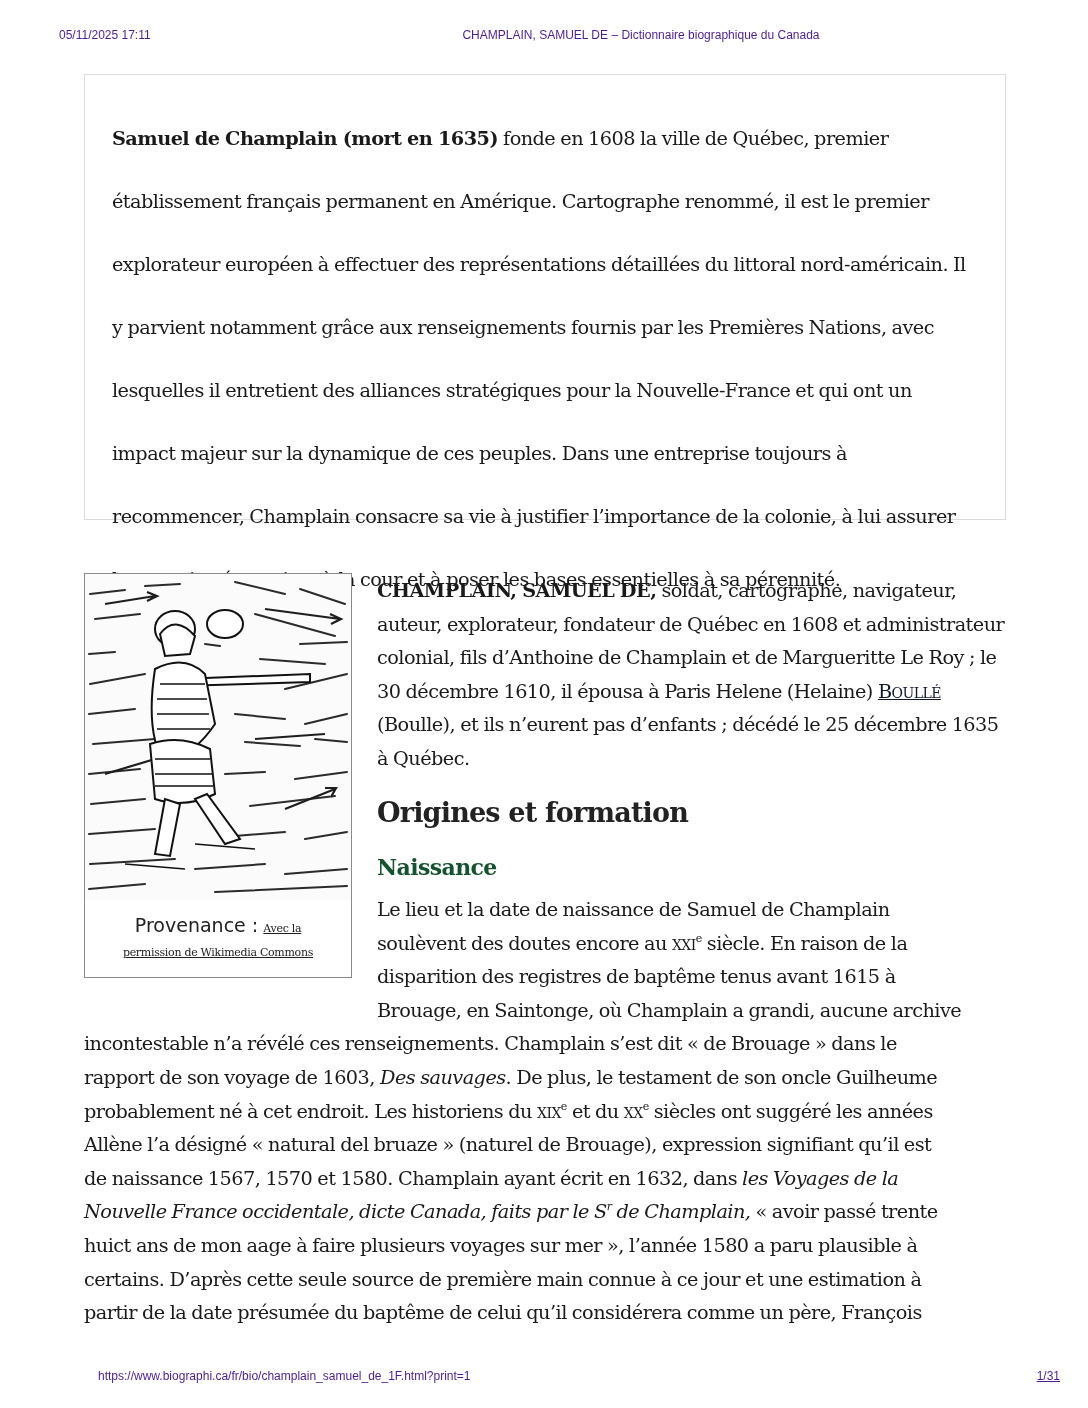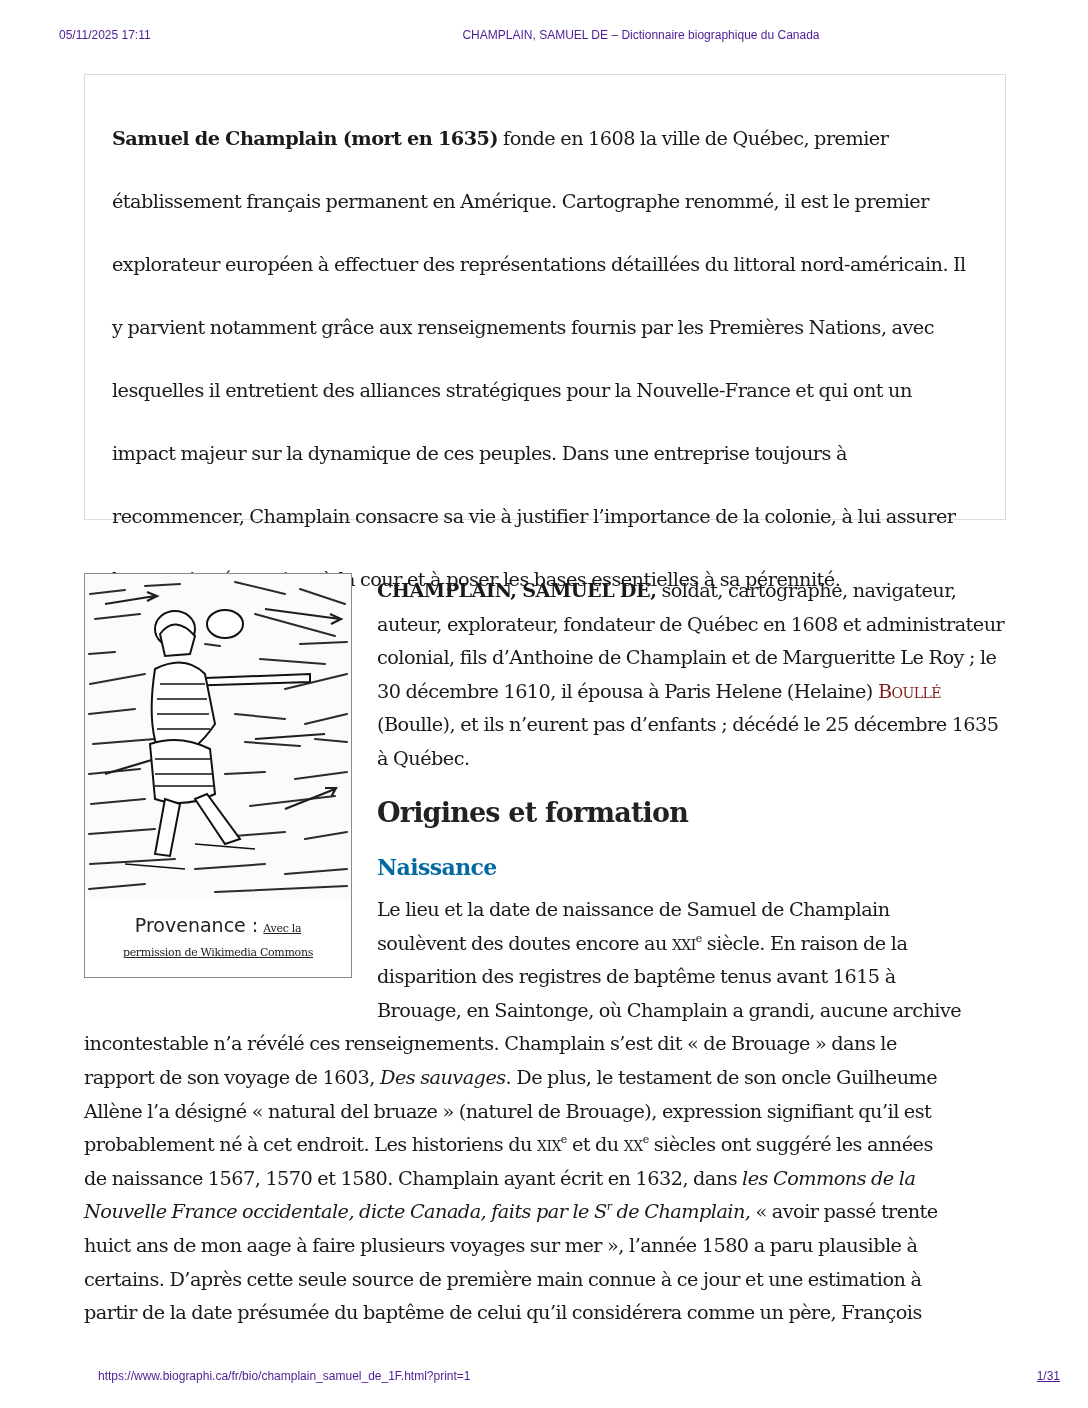"Boullé" .smallcaps { color: #7f1d1d -> #0f172a; text-decoration: none -> underline }
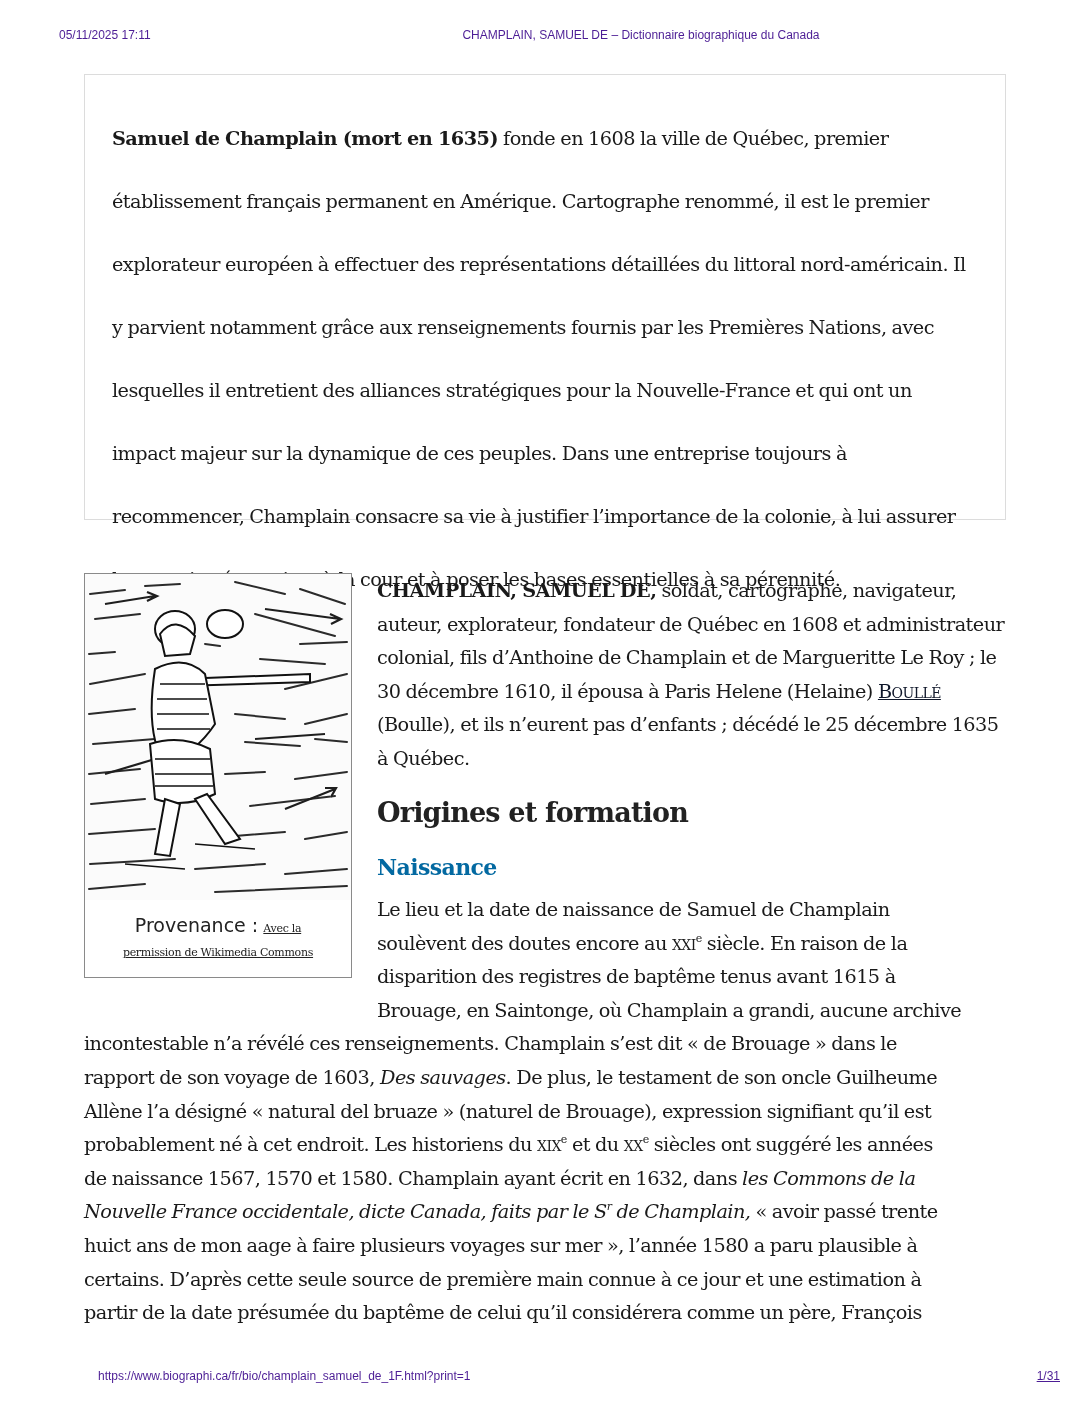"Naissance" .h3 { color: #0369a1 -> #14532d }
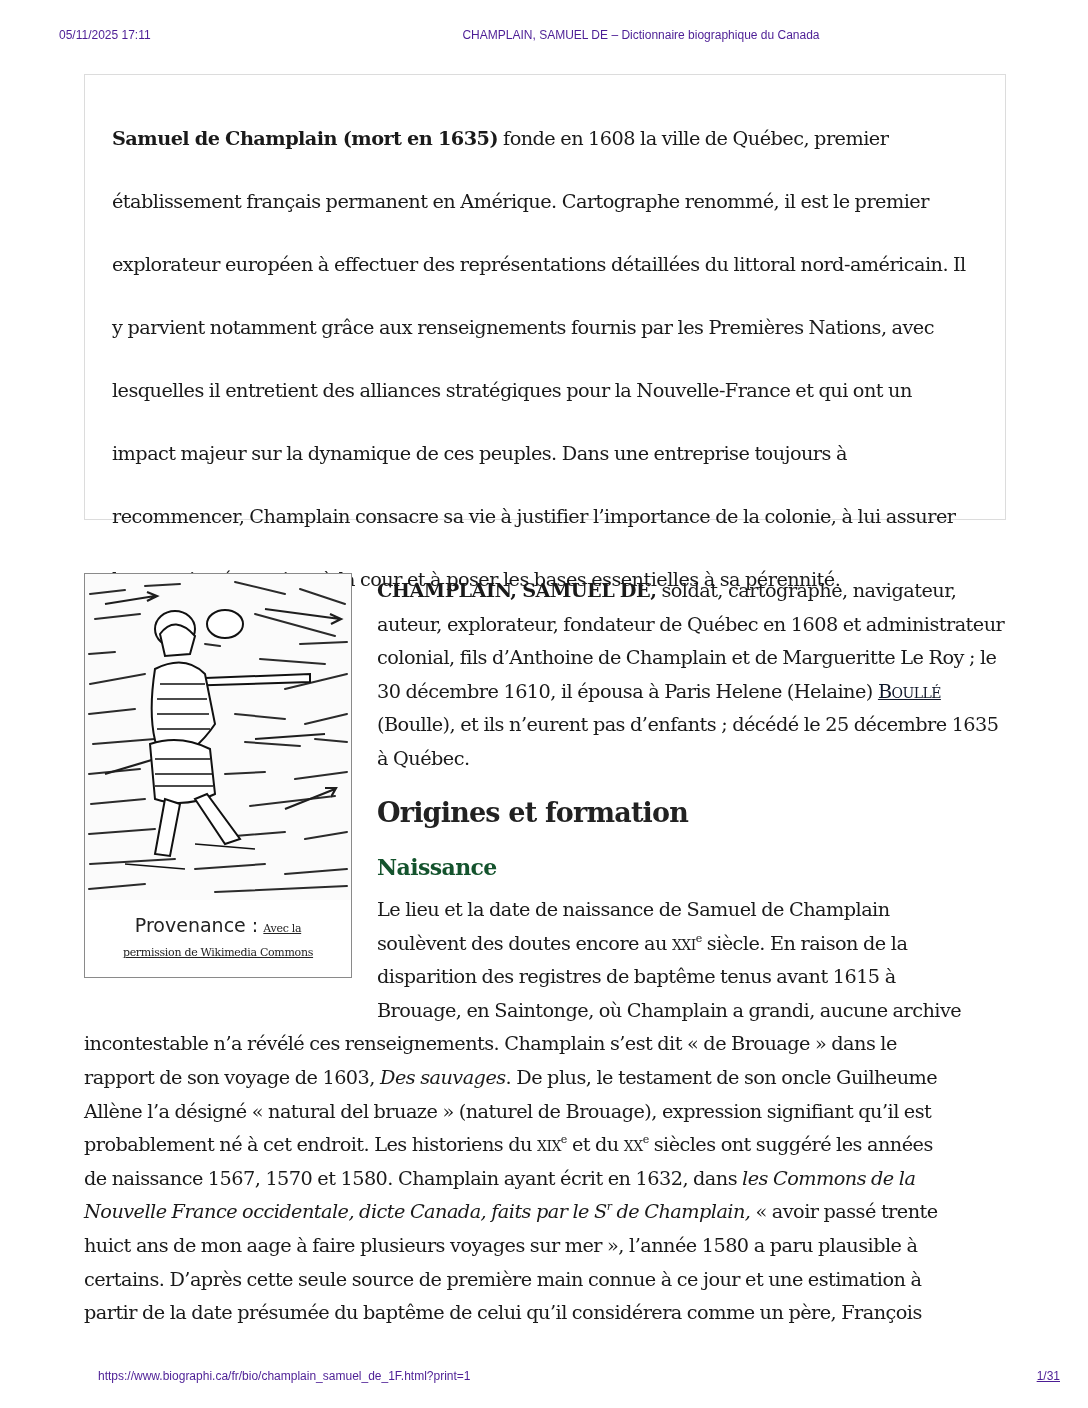"Allène l’a désigné « natural" span.line { order: before "probablement né à cet endroit." -> after "probablement né à cet endroit." }
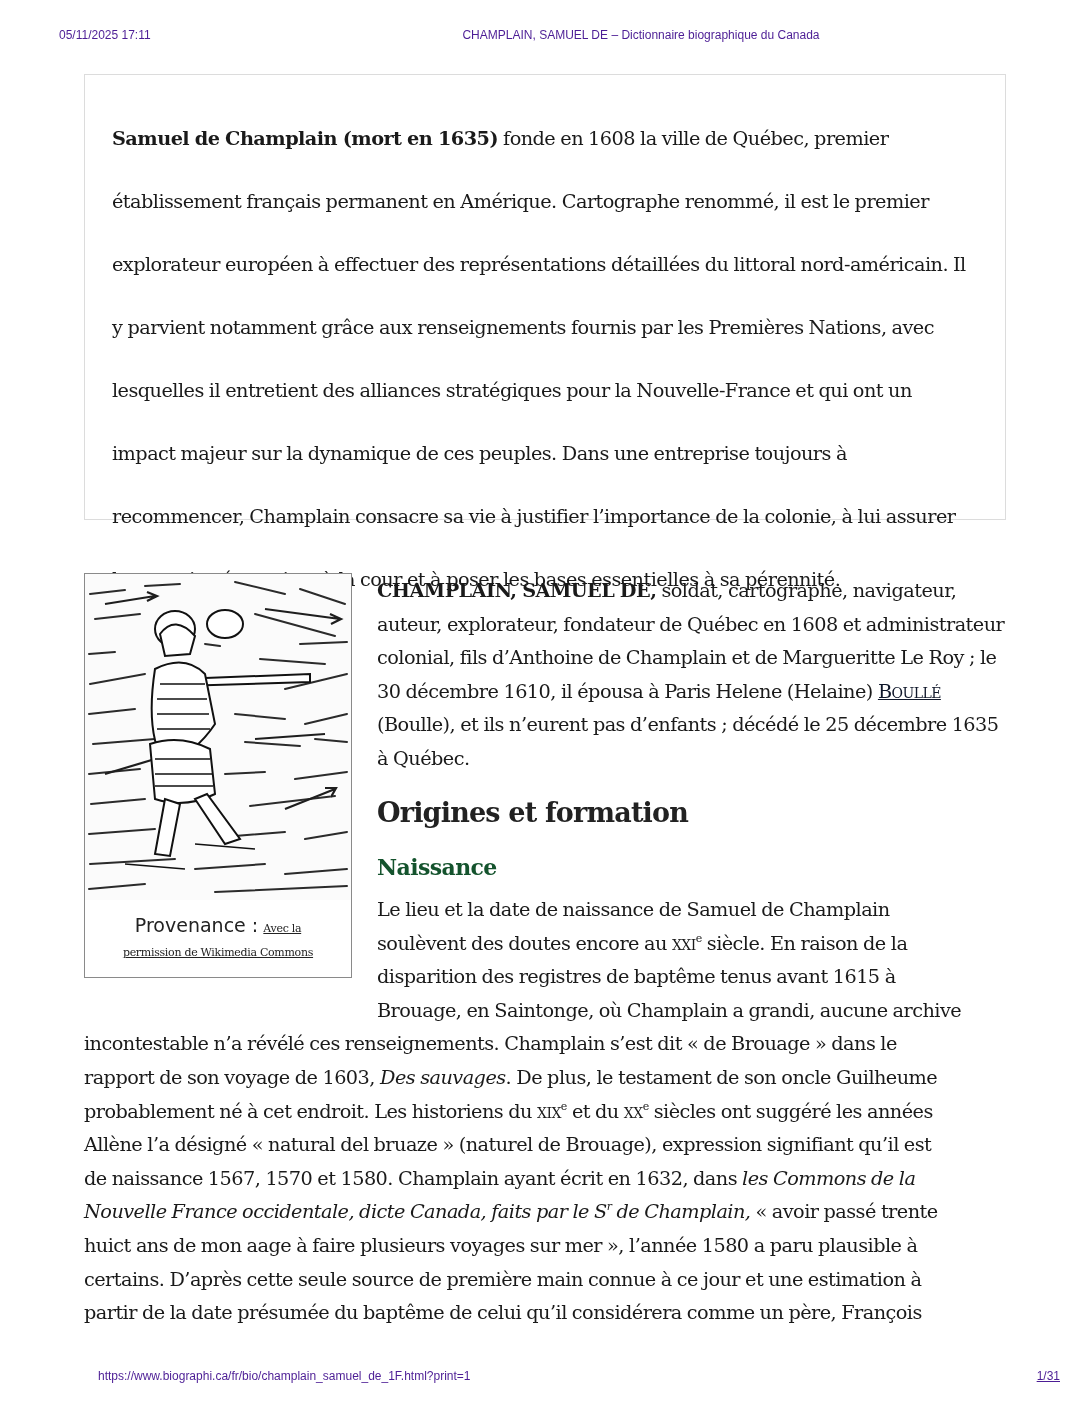"les Commons de la" i { text: Commons -> Voyages }
